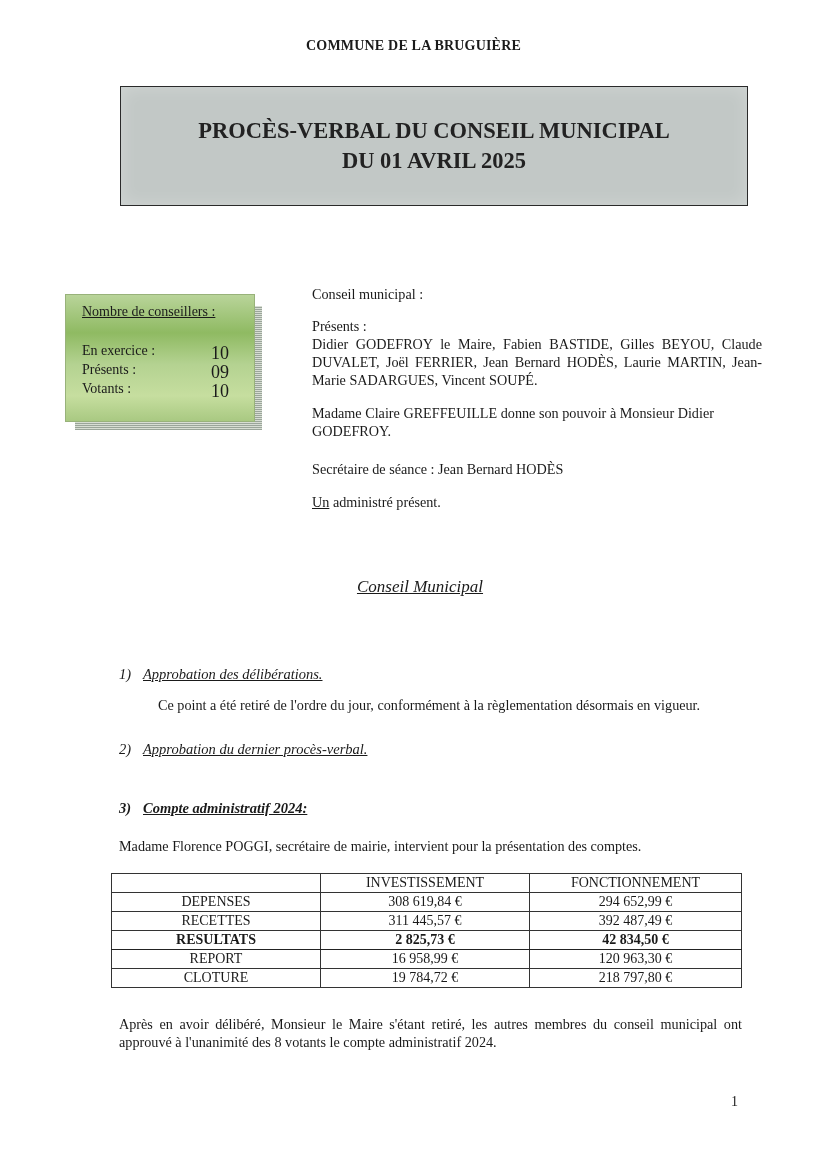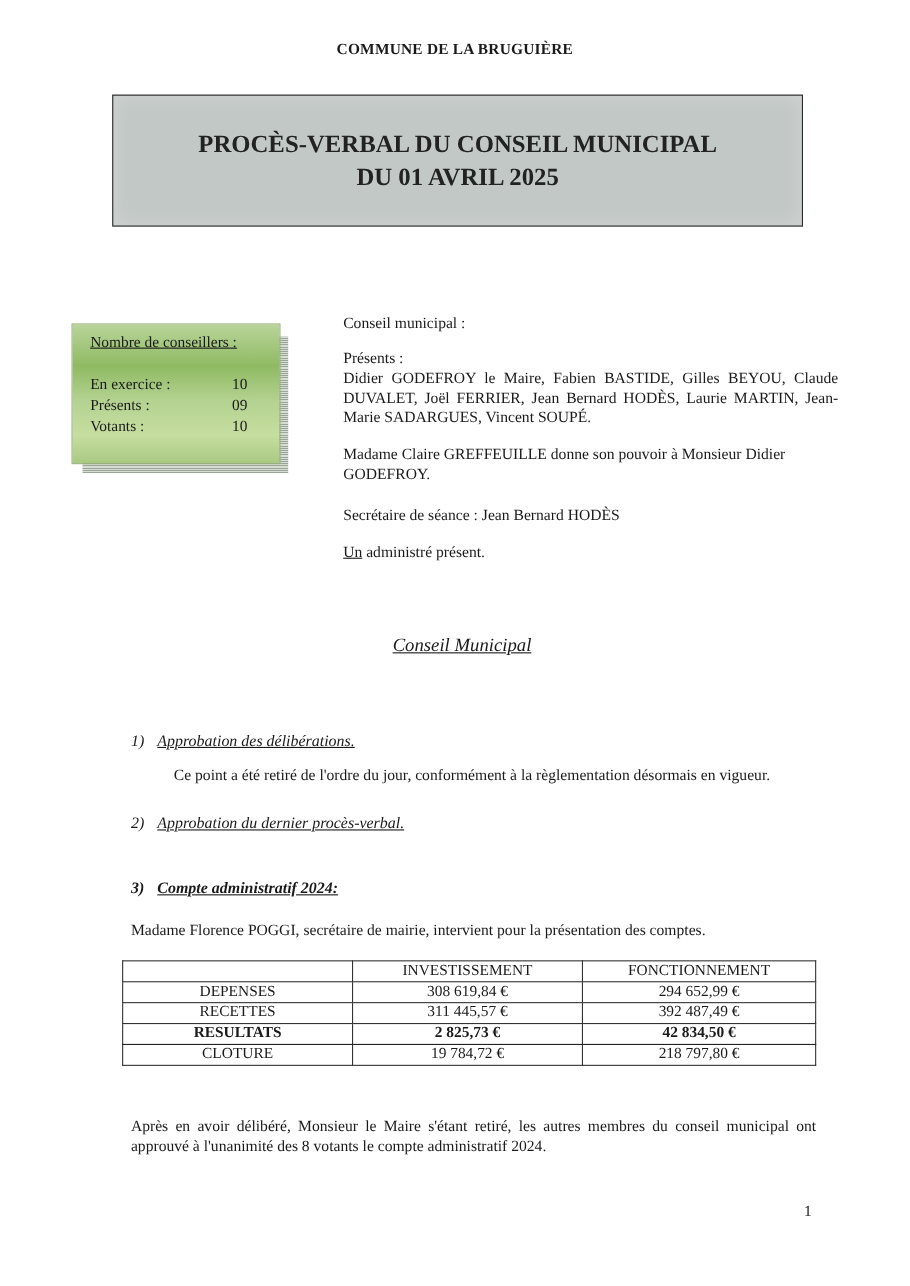"PROCÈS-VERBAL DU CONSEIL MUNICIPAL" .title-box { left: 102px -> 120px }
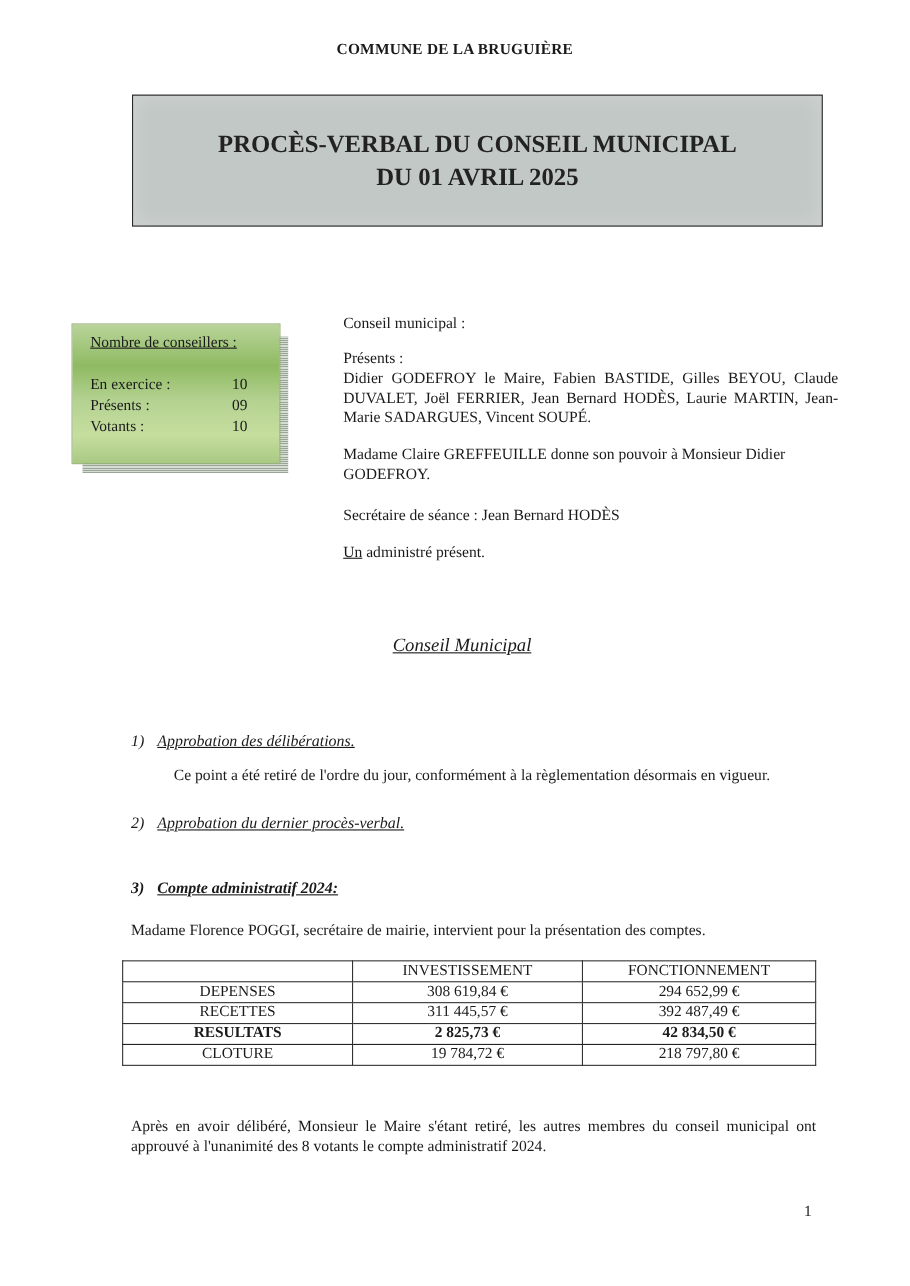"10" .green-box .val { font-size: 14px -> 18px }
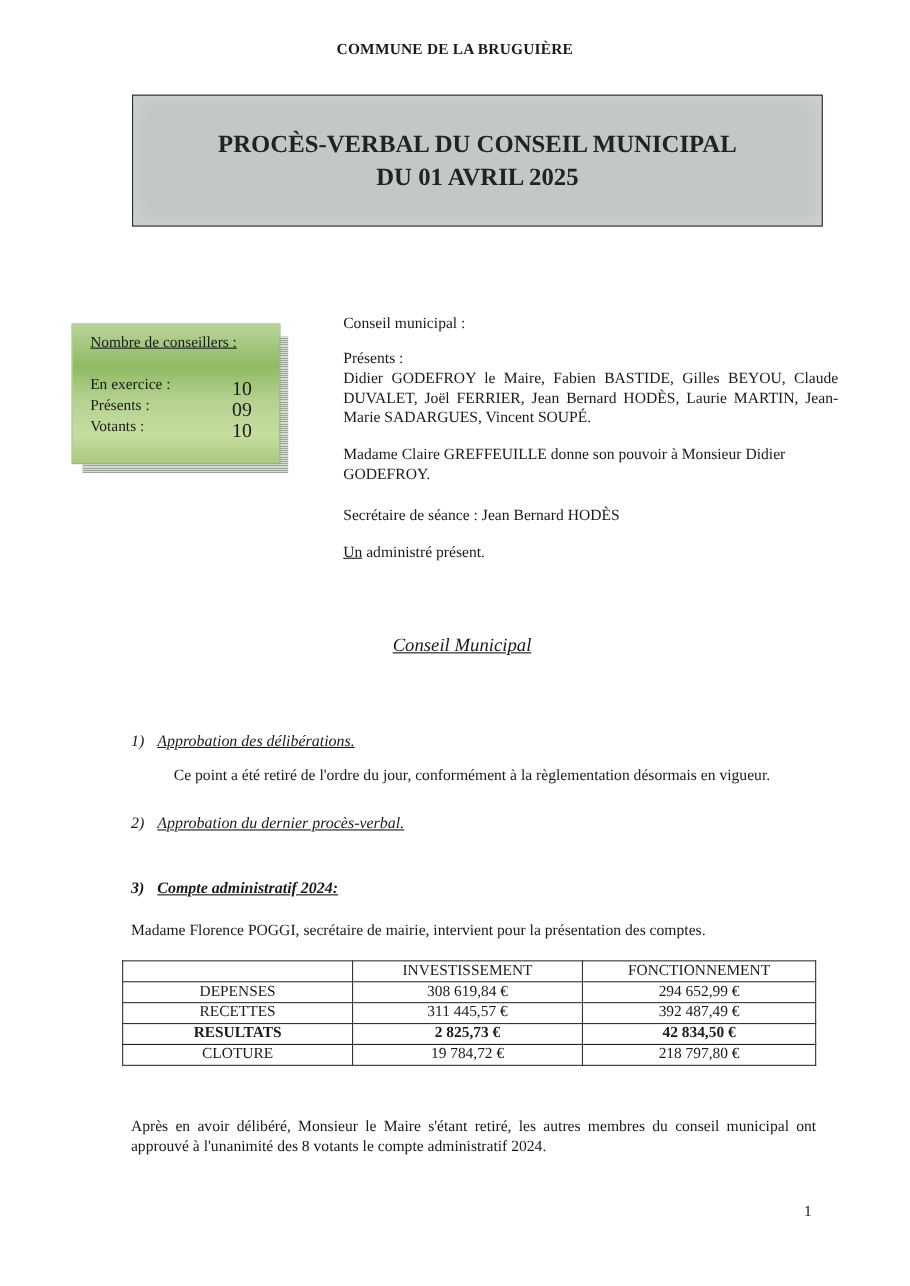"REPORT" tr { html: none -> <tr> <td>REPORT</td> <td>16 958,99 €</td> <td>120 963,30 €</td> </tr> }
